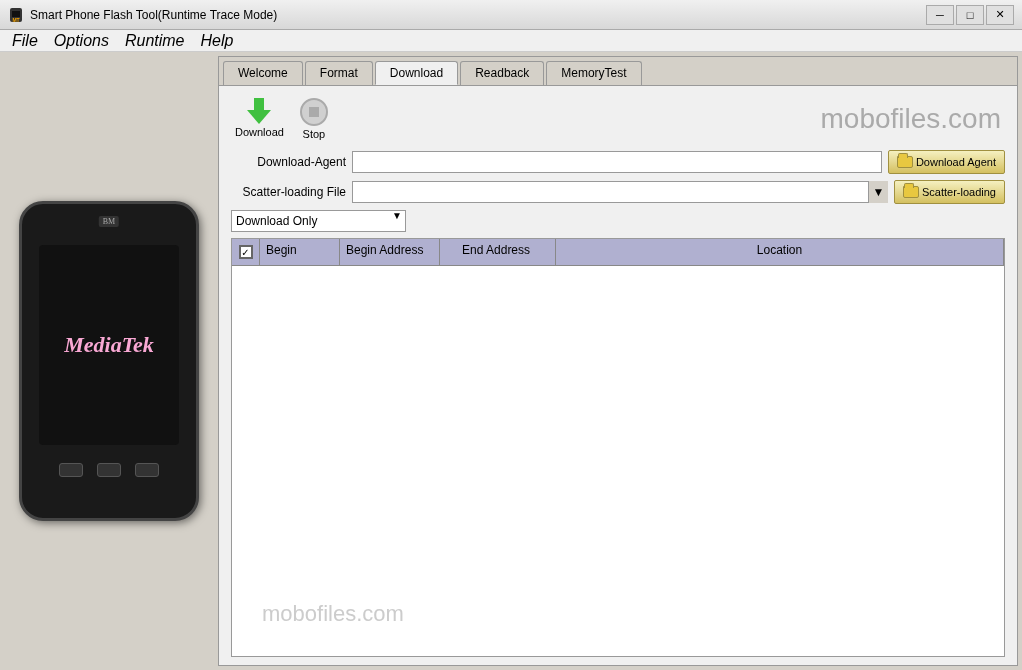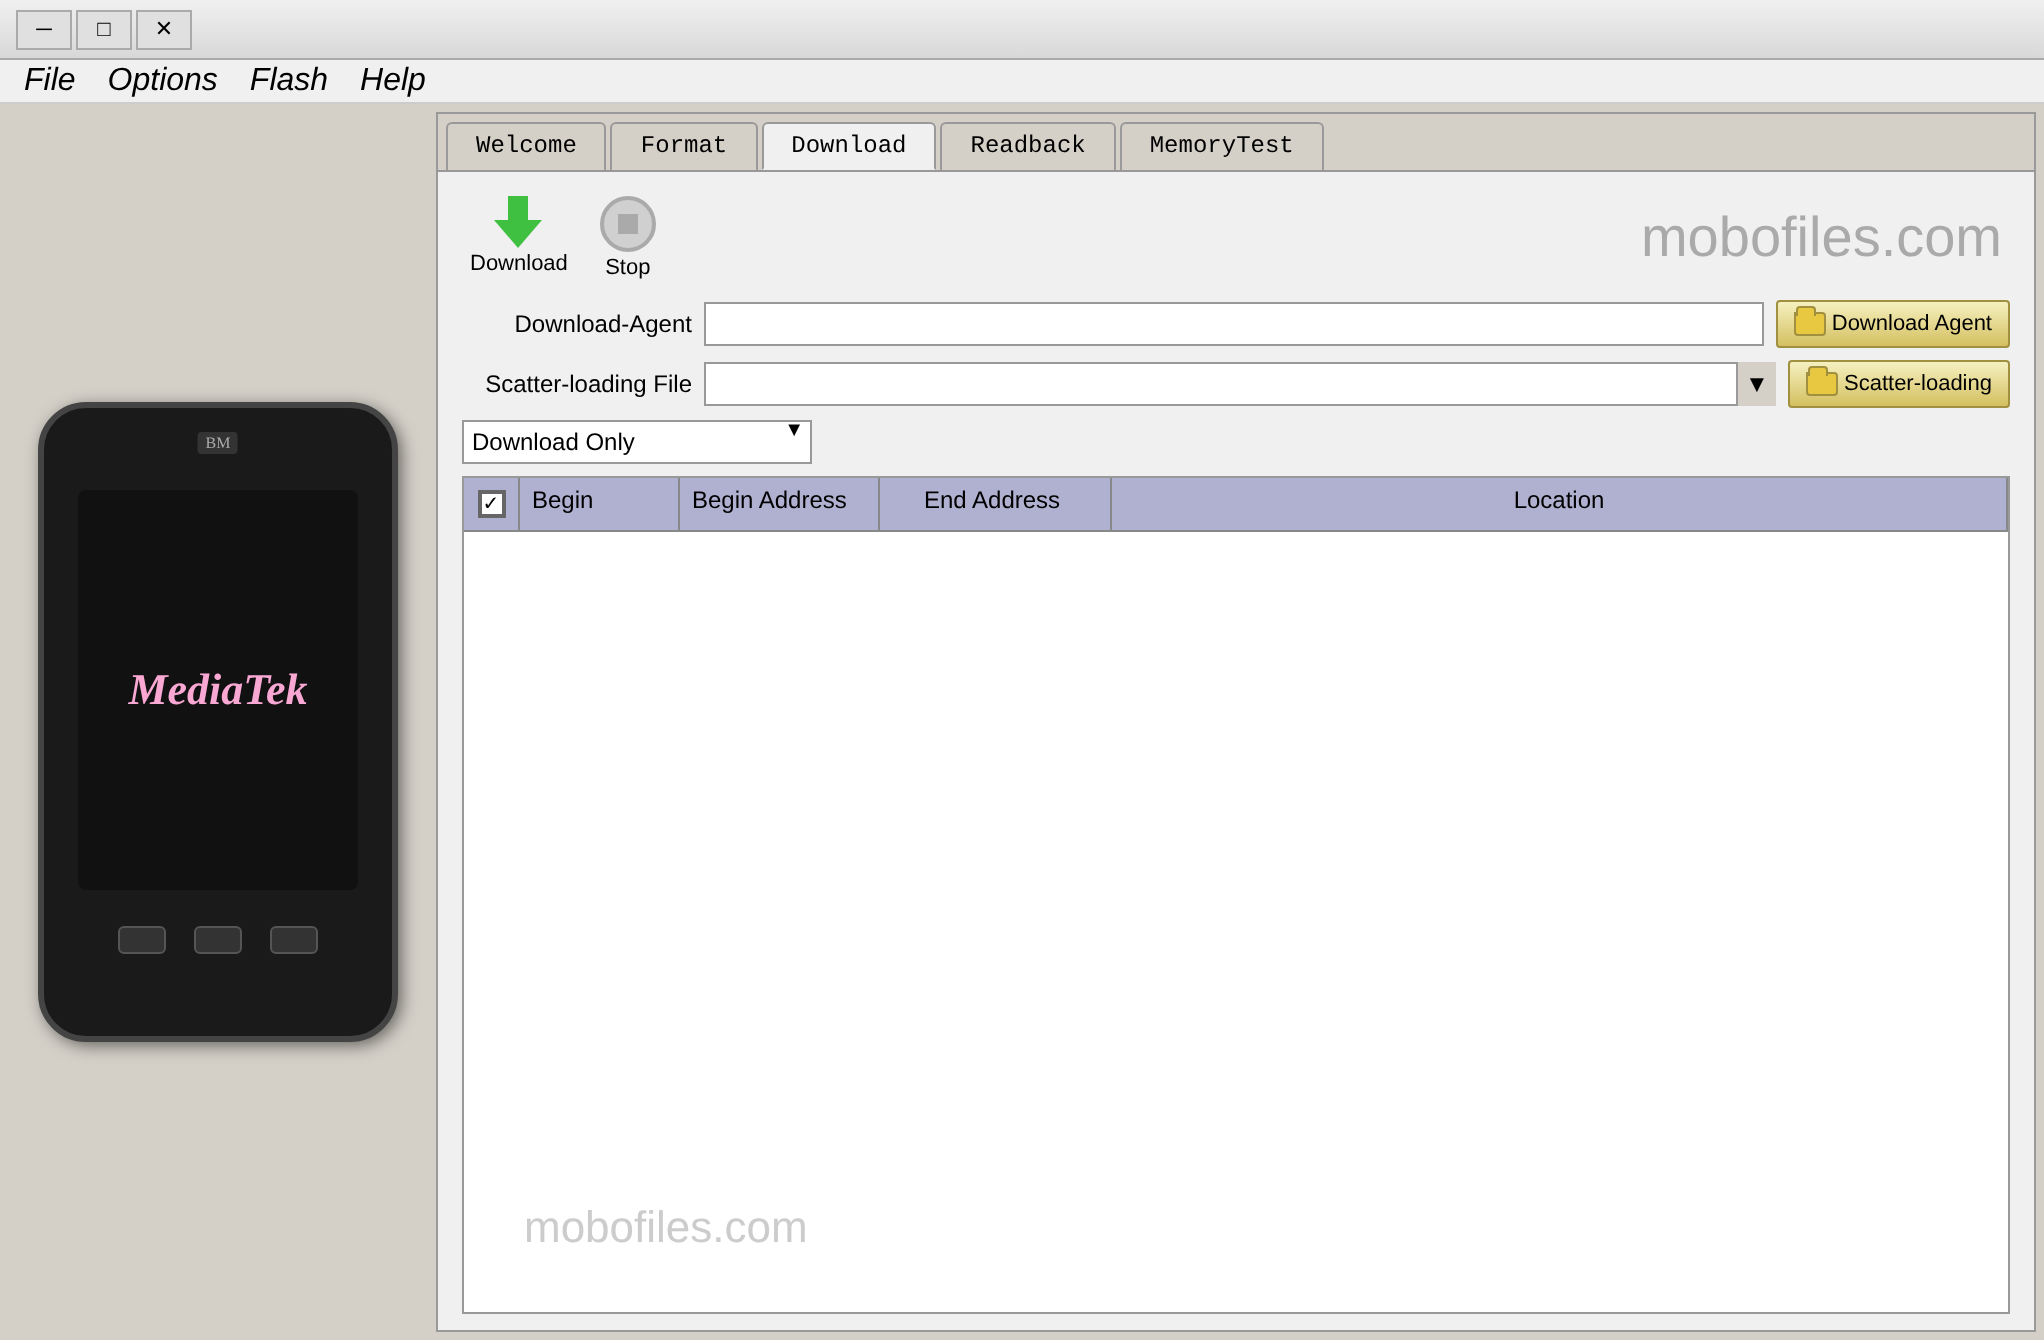"Smart Phone Flash Tool(Runtime Trace" div.titlebar-left { html: none -> <div> <svg> <rect></rect> <rect></rect> <text>MT</text> </svg> <span>Smart Phone Flash Tool(Runtime Trace Mode)</span> </div> }
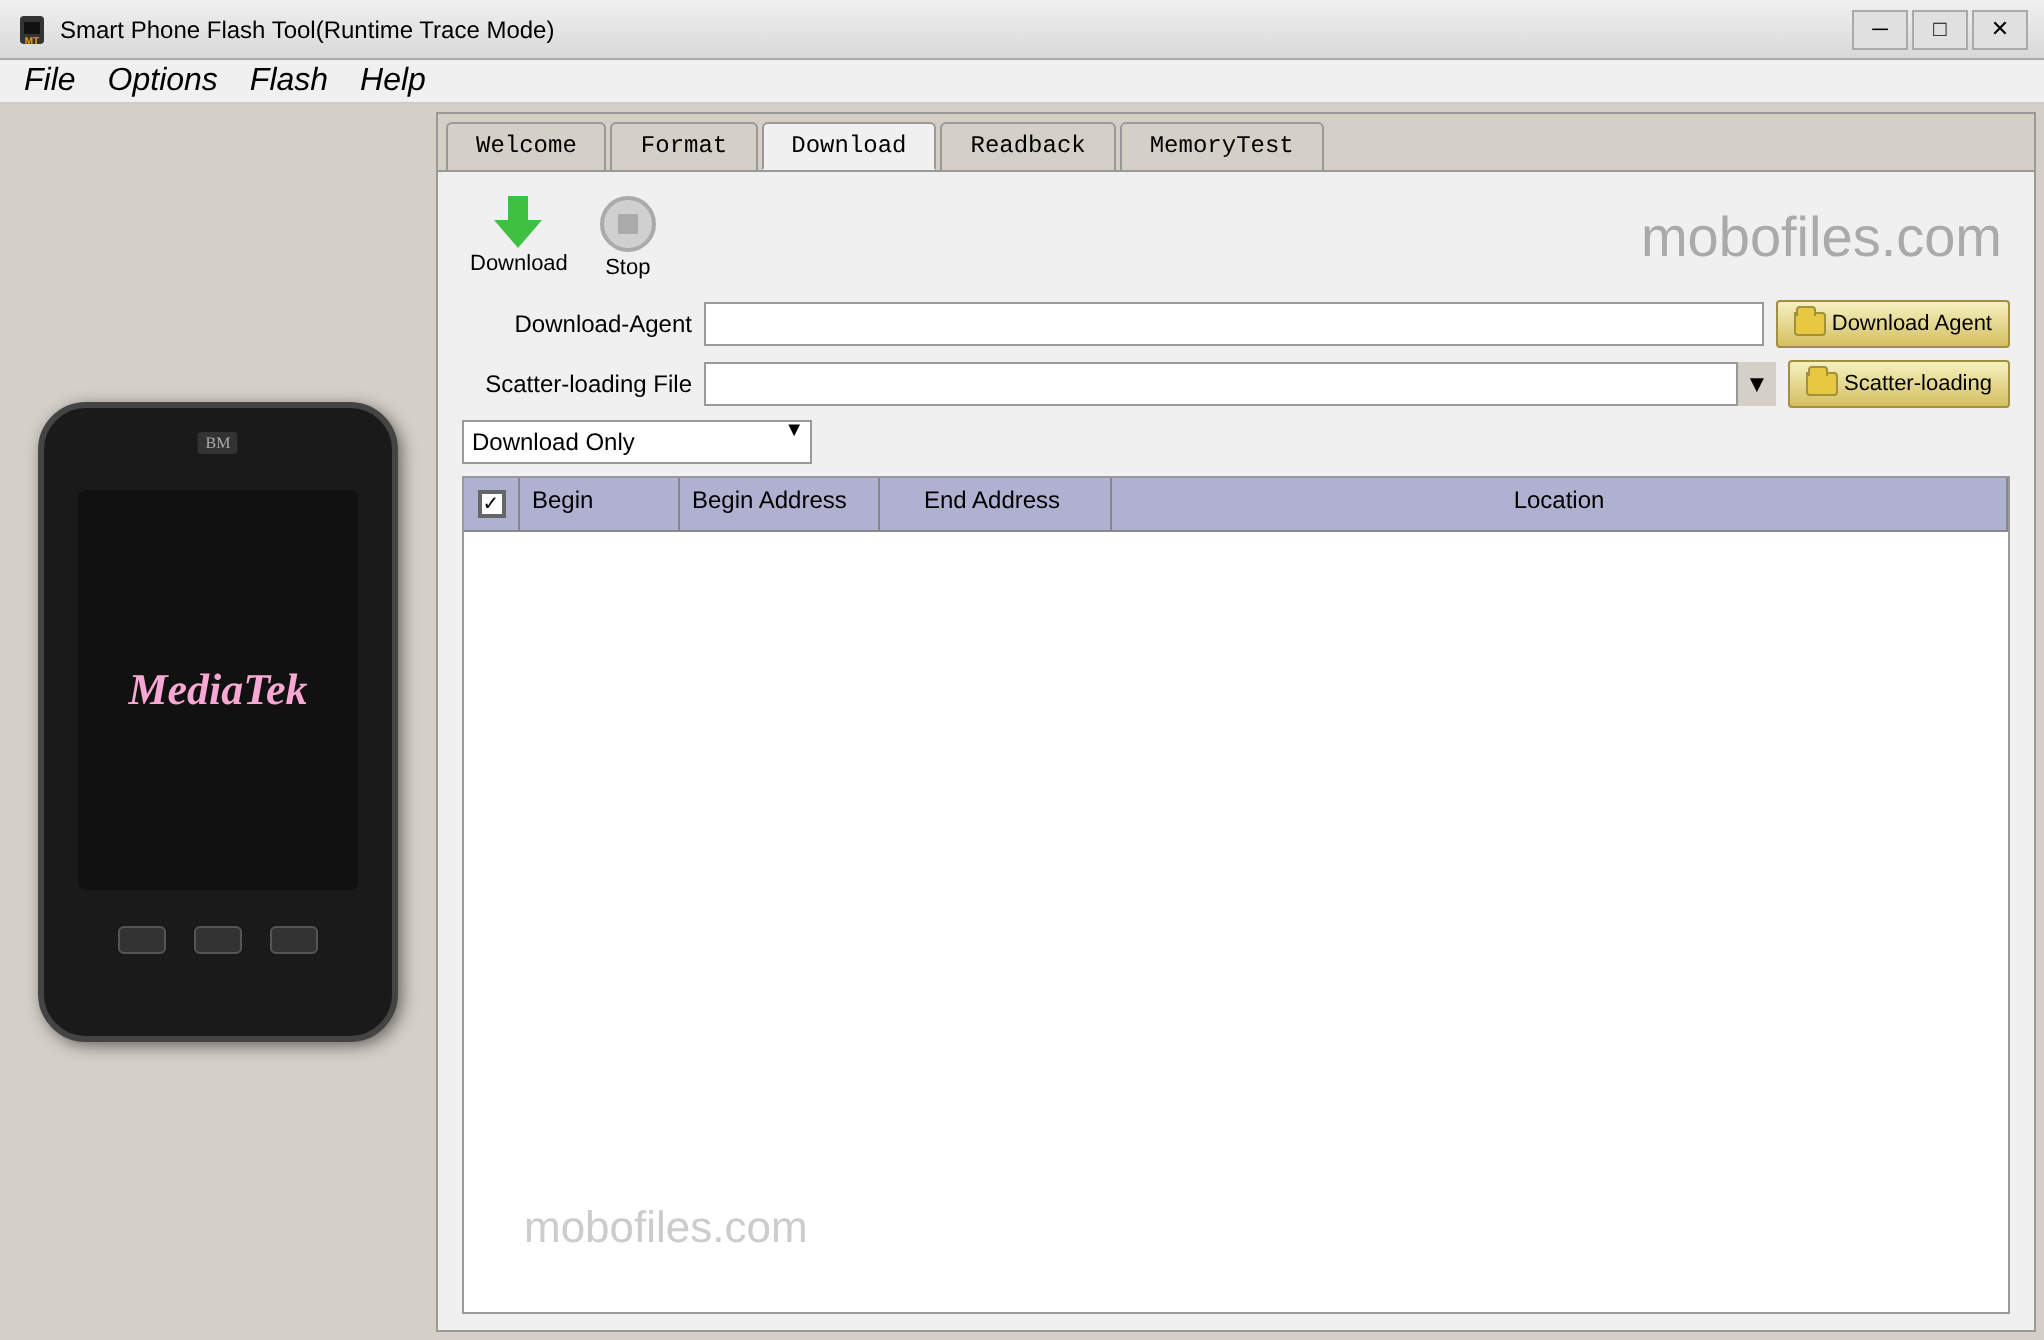"Flash" span.menubar-item { text: Flash -> Runtime }
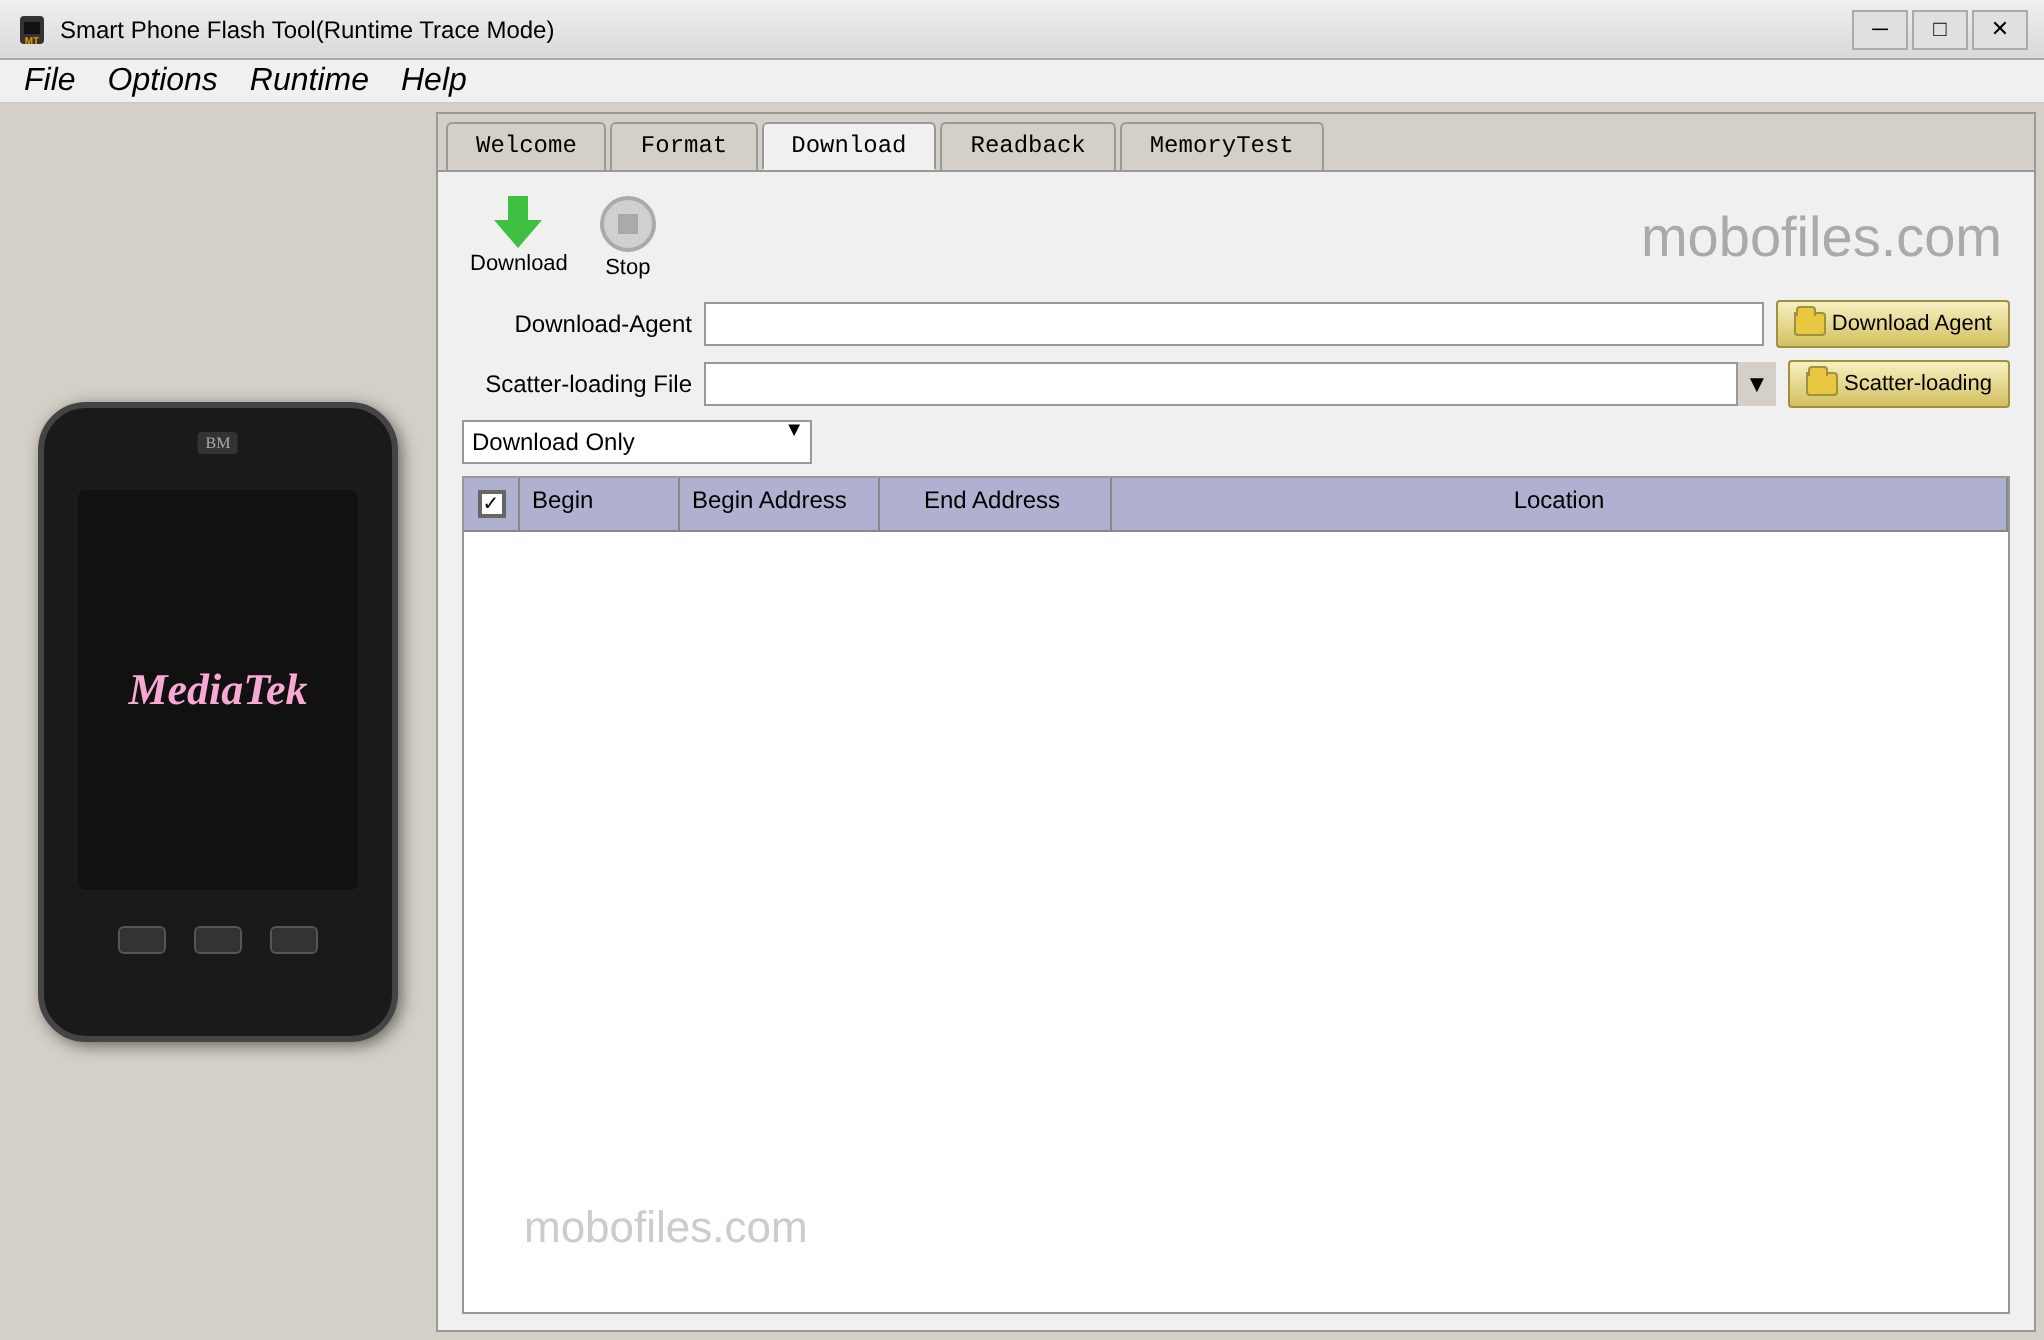"Welcome" .tab { font-family: Liberation Mono, monospace -> none }
